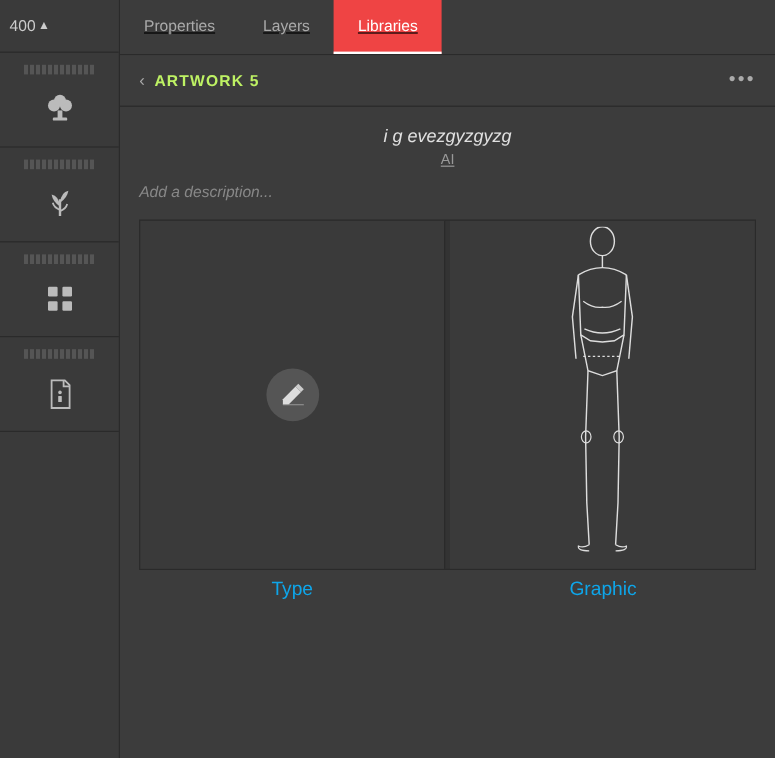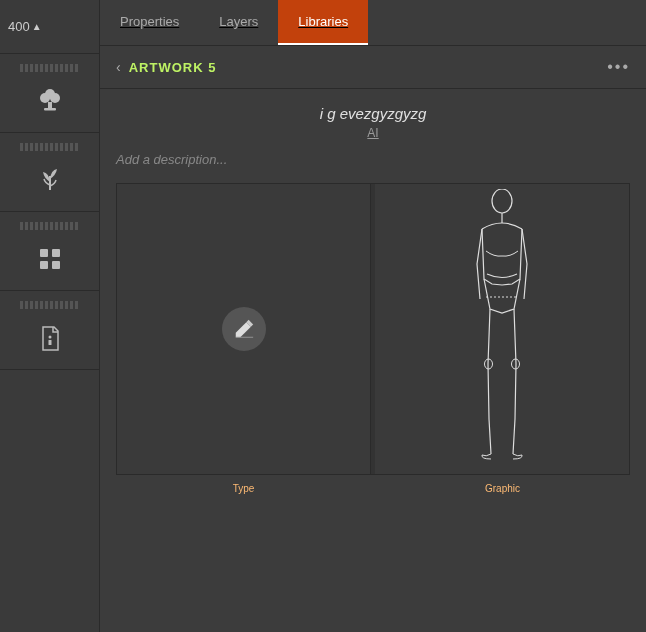"400" .zoom-control { height: 54px -> 44px }
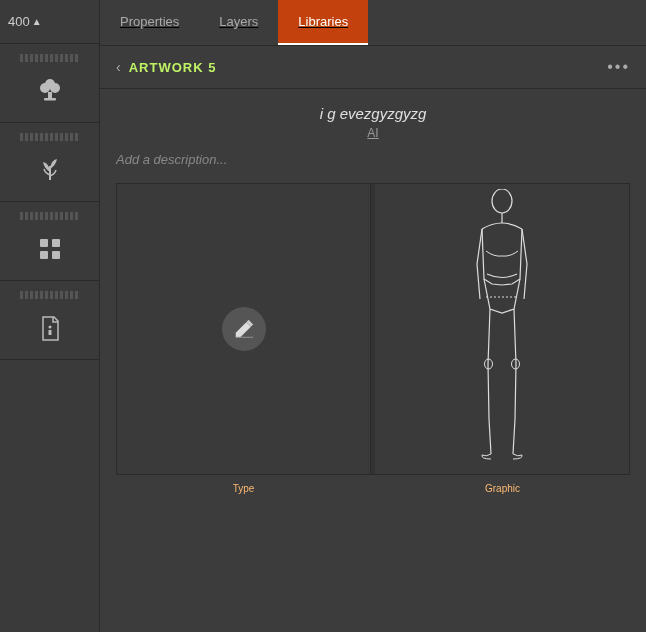"Libraries" .tab.active { background: #c2410c -> #ef4444 }
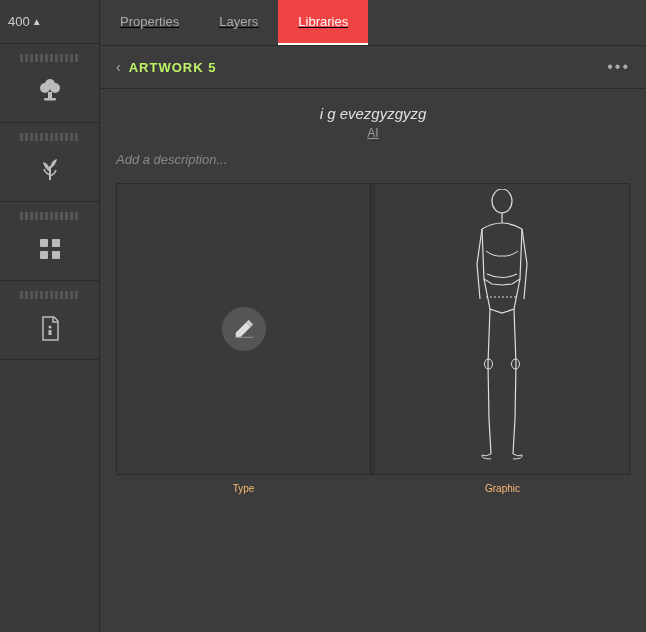"Type" .grid-label { color: #fdba74 -> #0ea5e9; font-size: 10px -> 16px }
